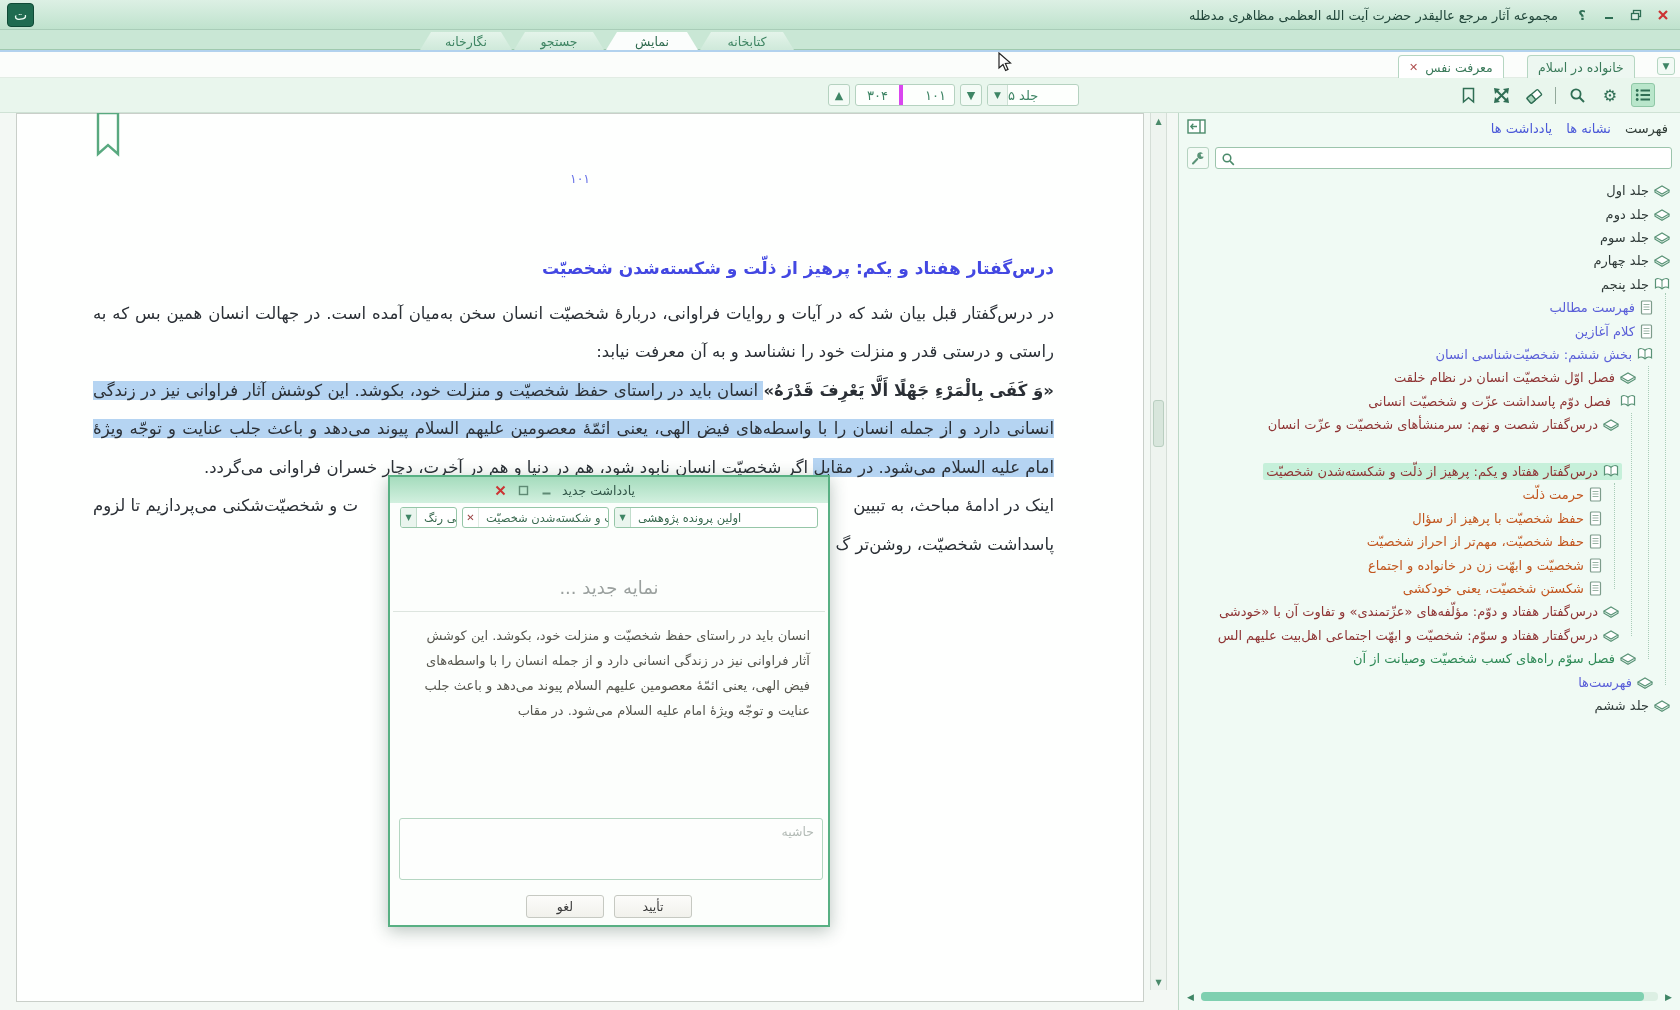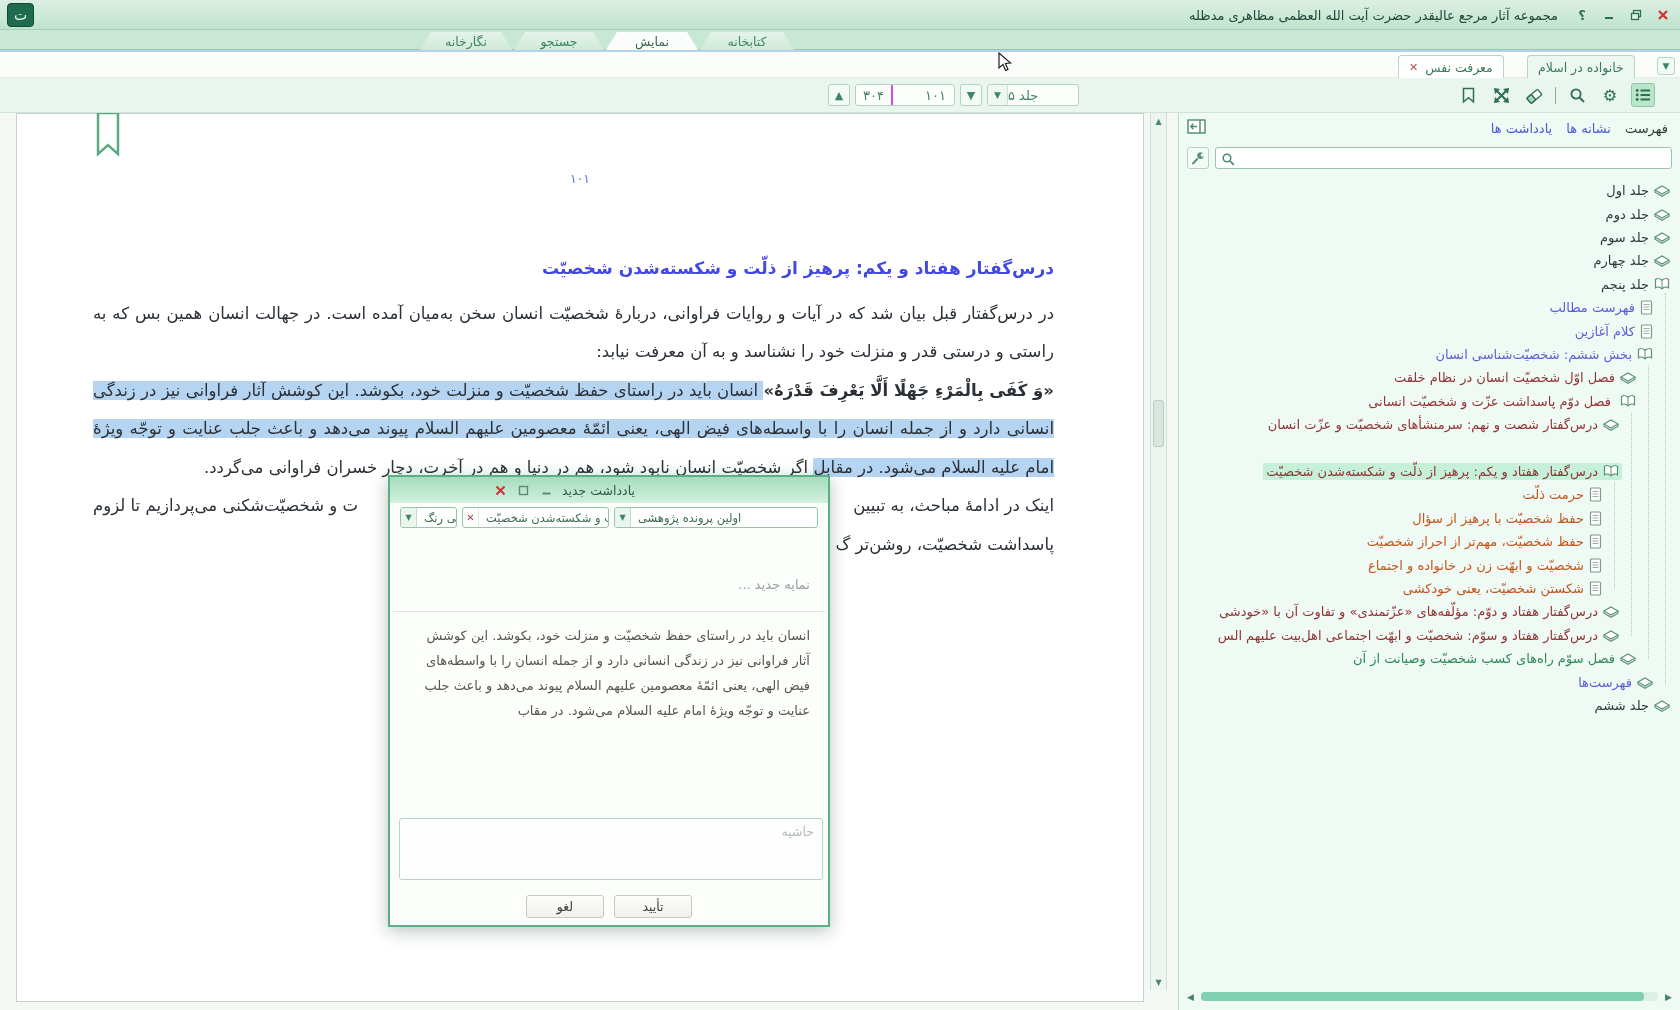"۳۰۴" .pagebox .total { border-right: 2px solid #d946ef -> 4px solid #d946ef; width: 37px -> 47px }
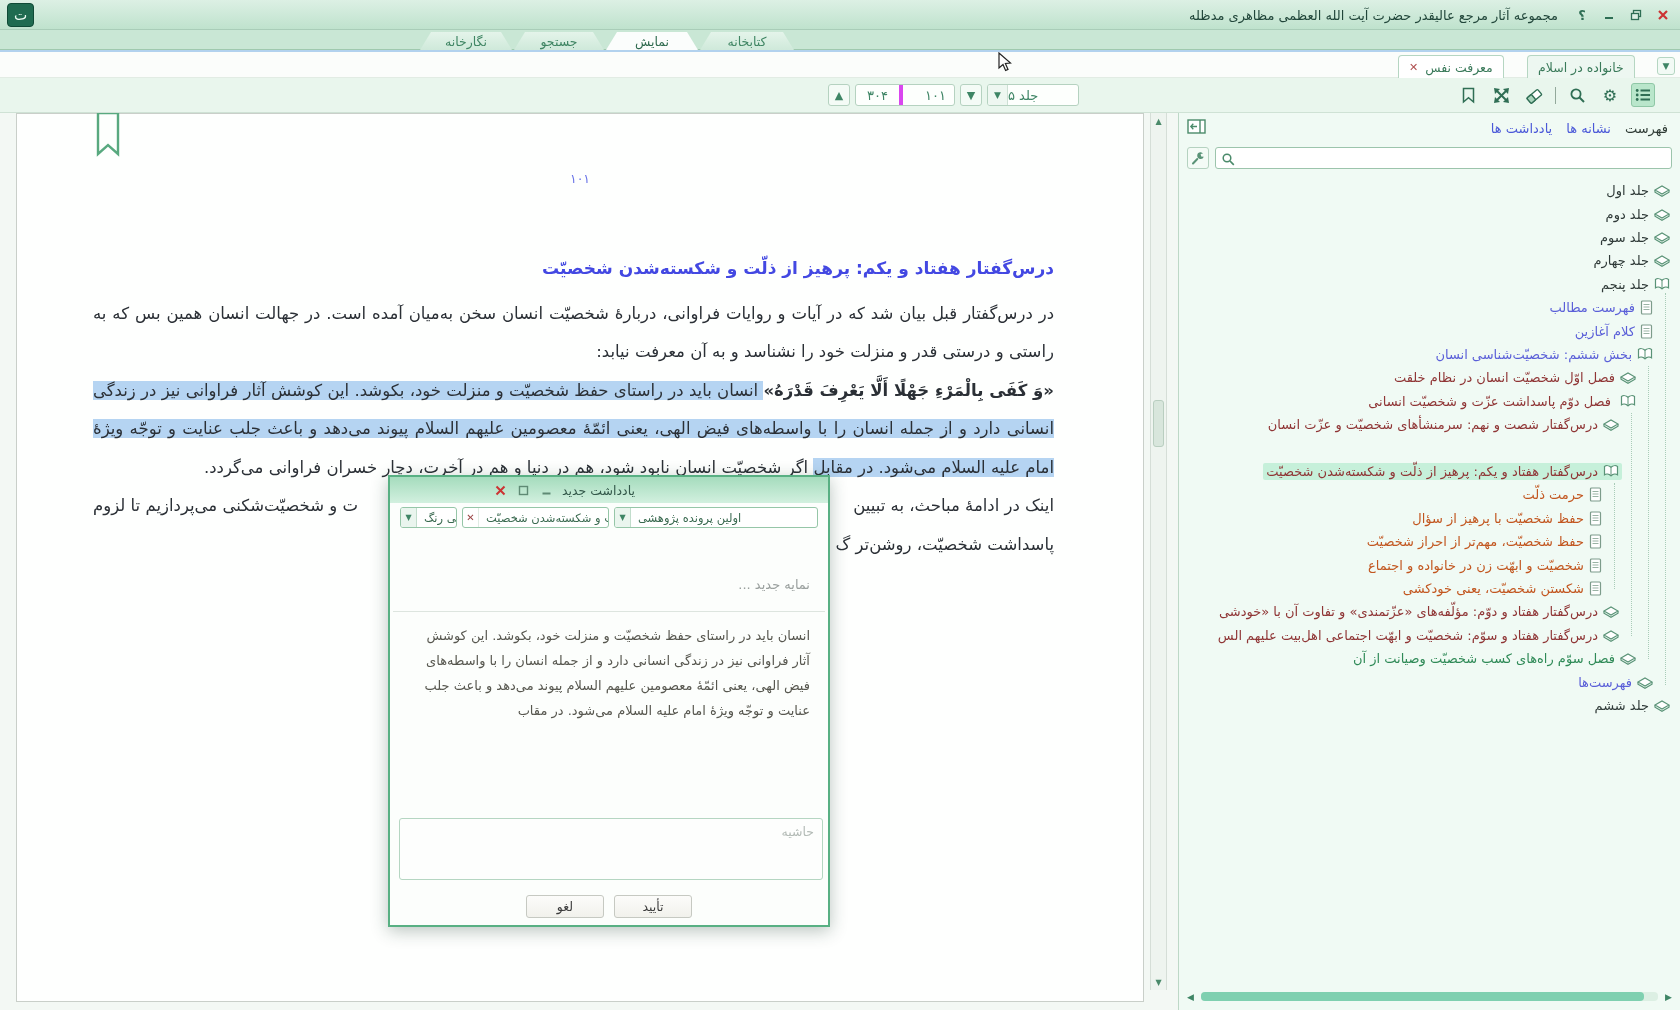"نمایه جدید ..." .dlg-index { font-size: 13px -> 18px; text-align: right -> center }
